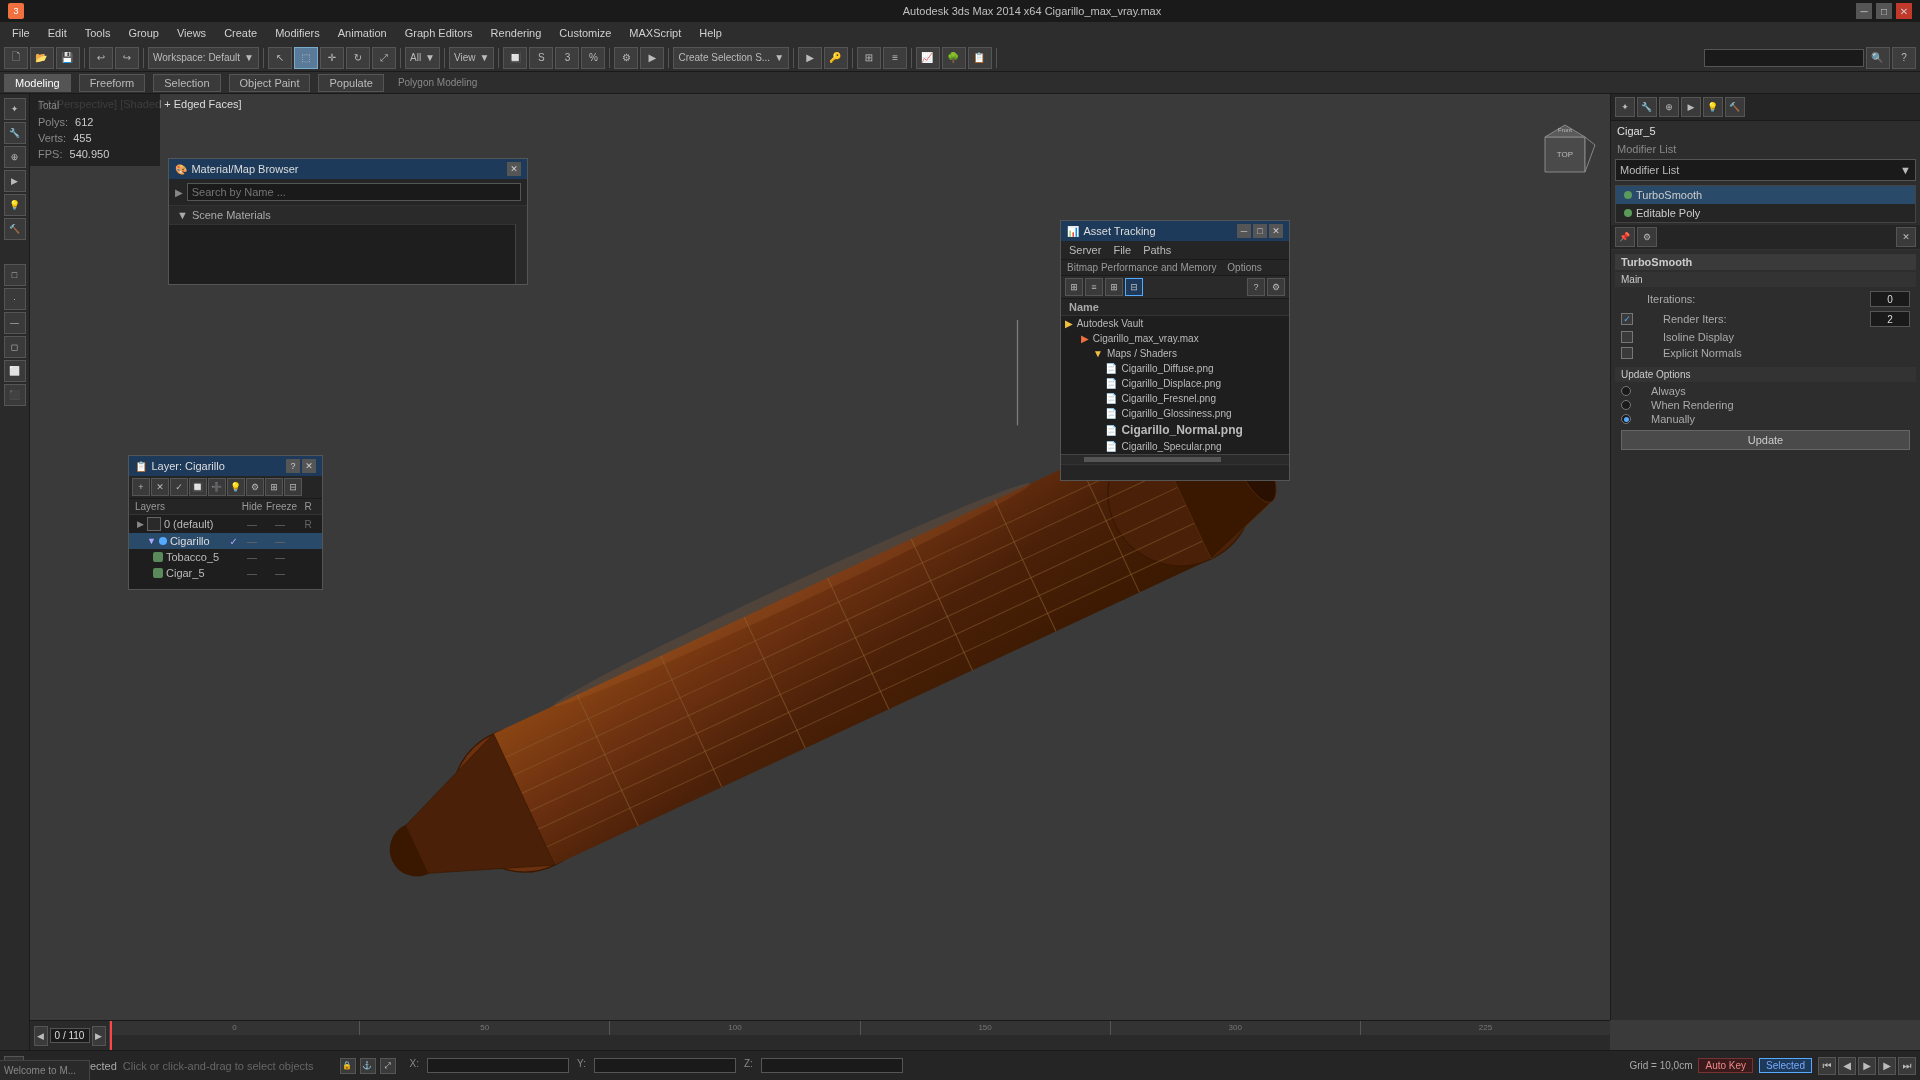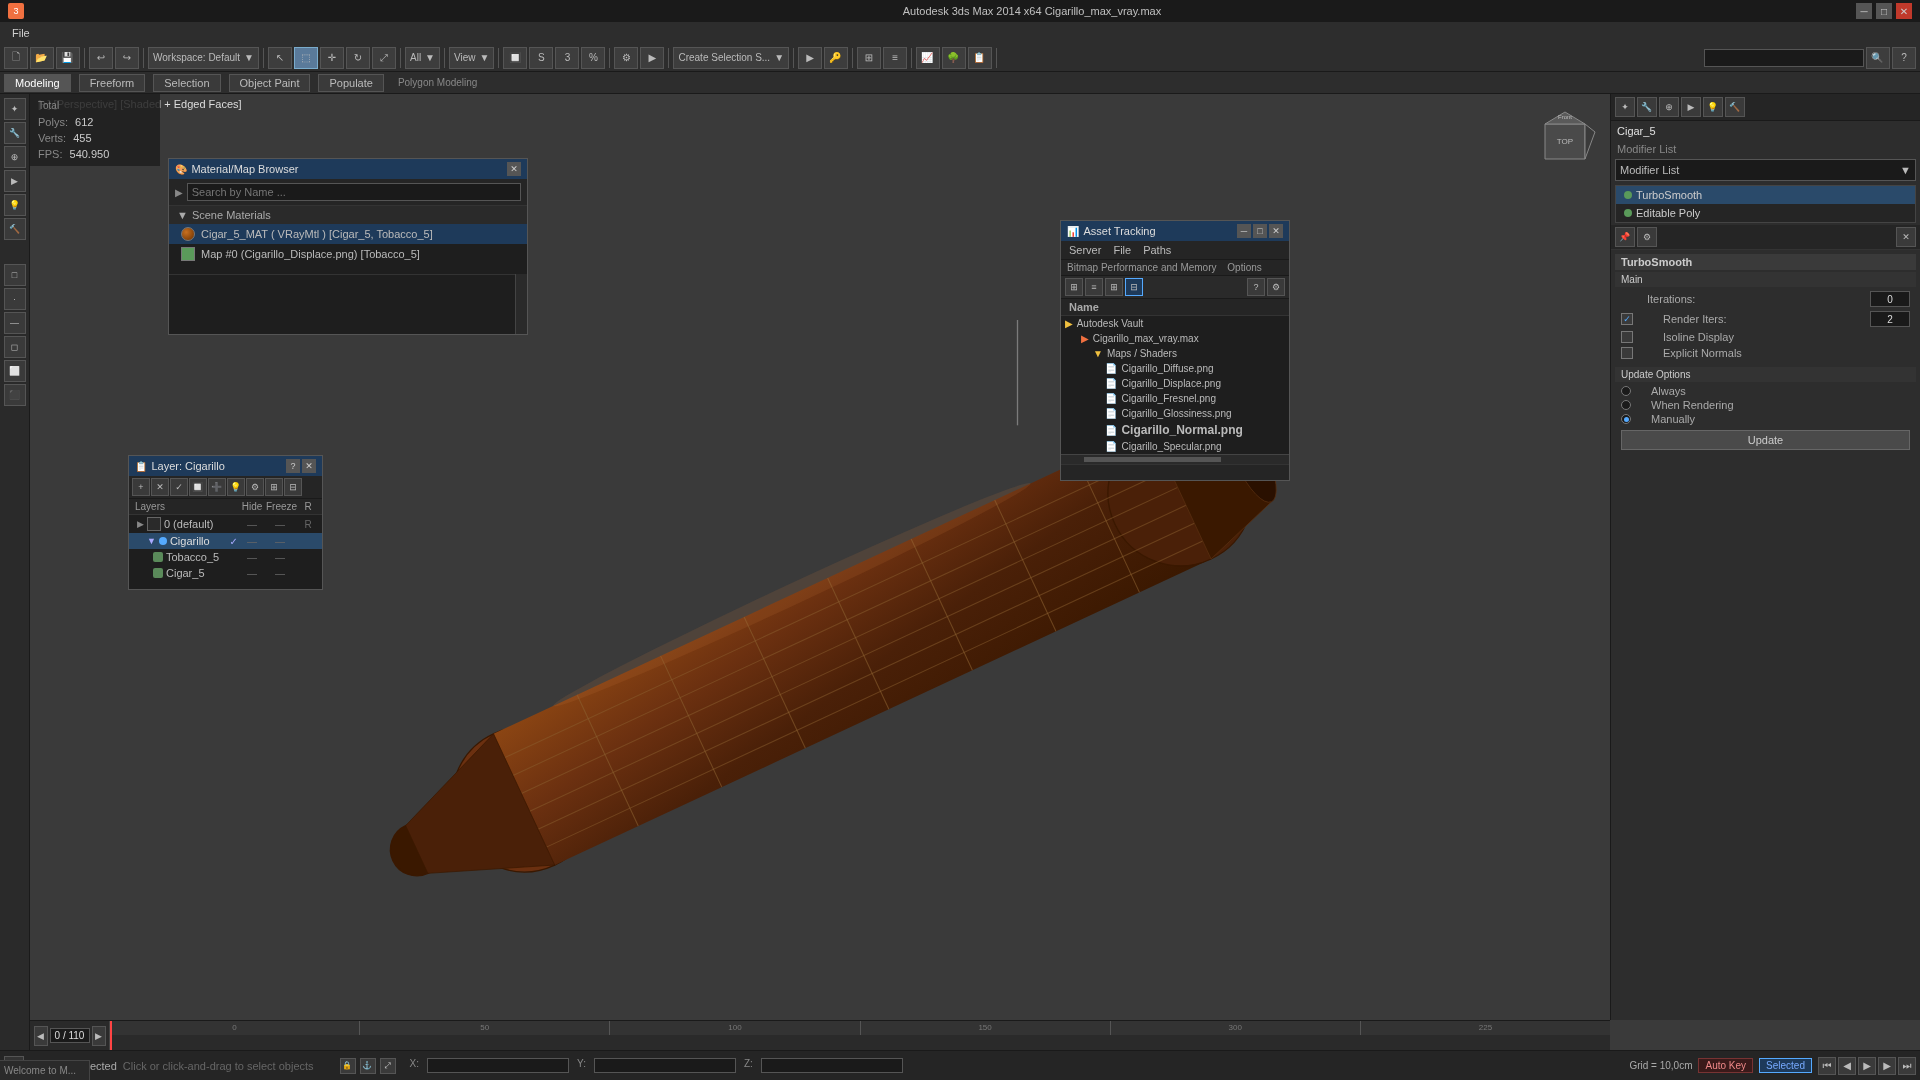"Edit" div { html: none -> <div> <div>Edit</div> <div>Tools</div> <div>Group</div> <div>Views</div> <div>Create</div> <div>Modifiers</div> <div>Animation</div> <div>Graph Editors</div> <div>Rendering</div> <div>Customize</div> <div>MAXScript</div> <div>Help</div> </div> }
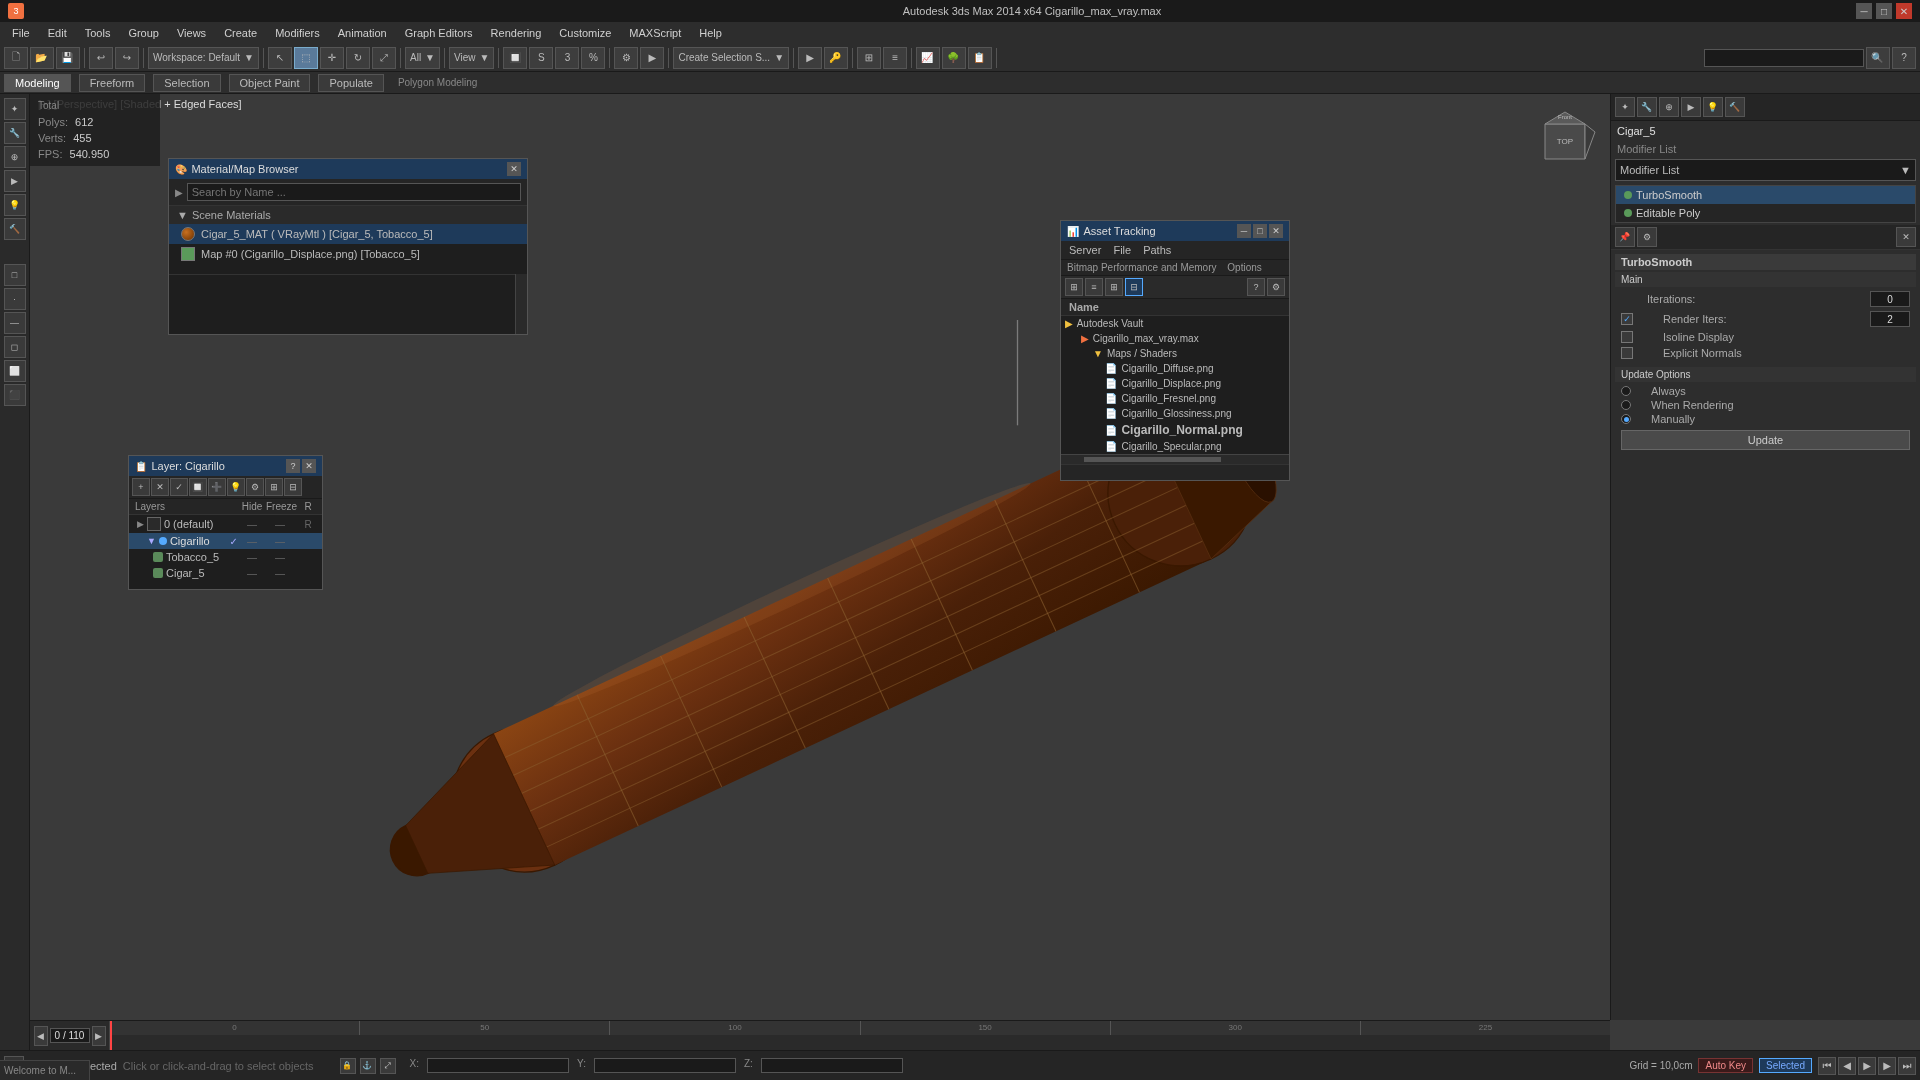"TOP" #nav-cube { top: 10px -> 23px }
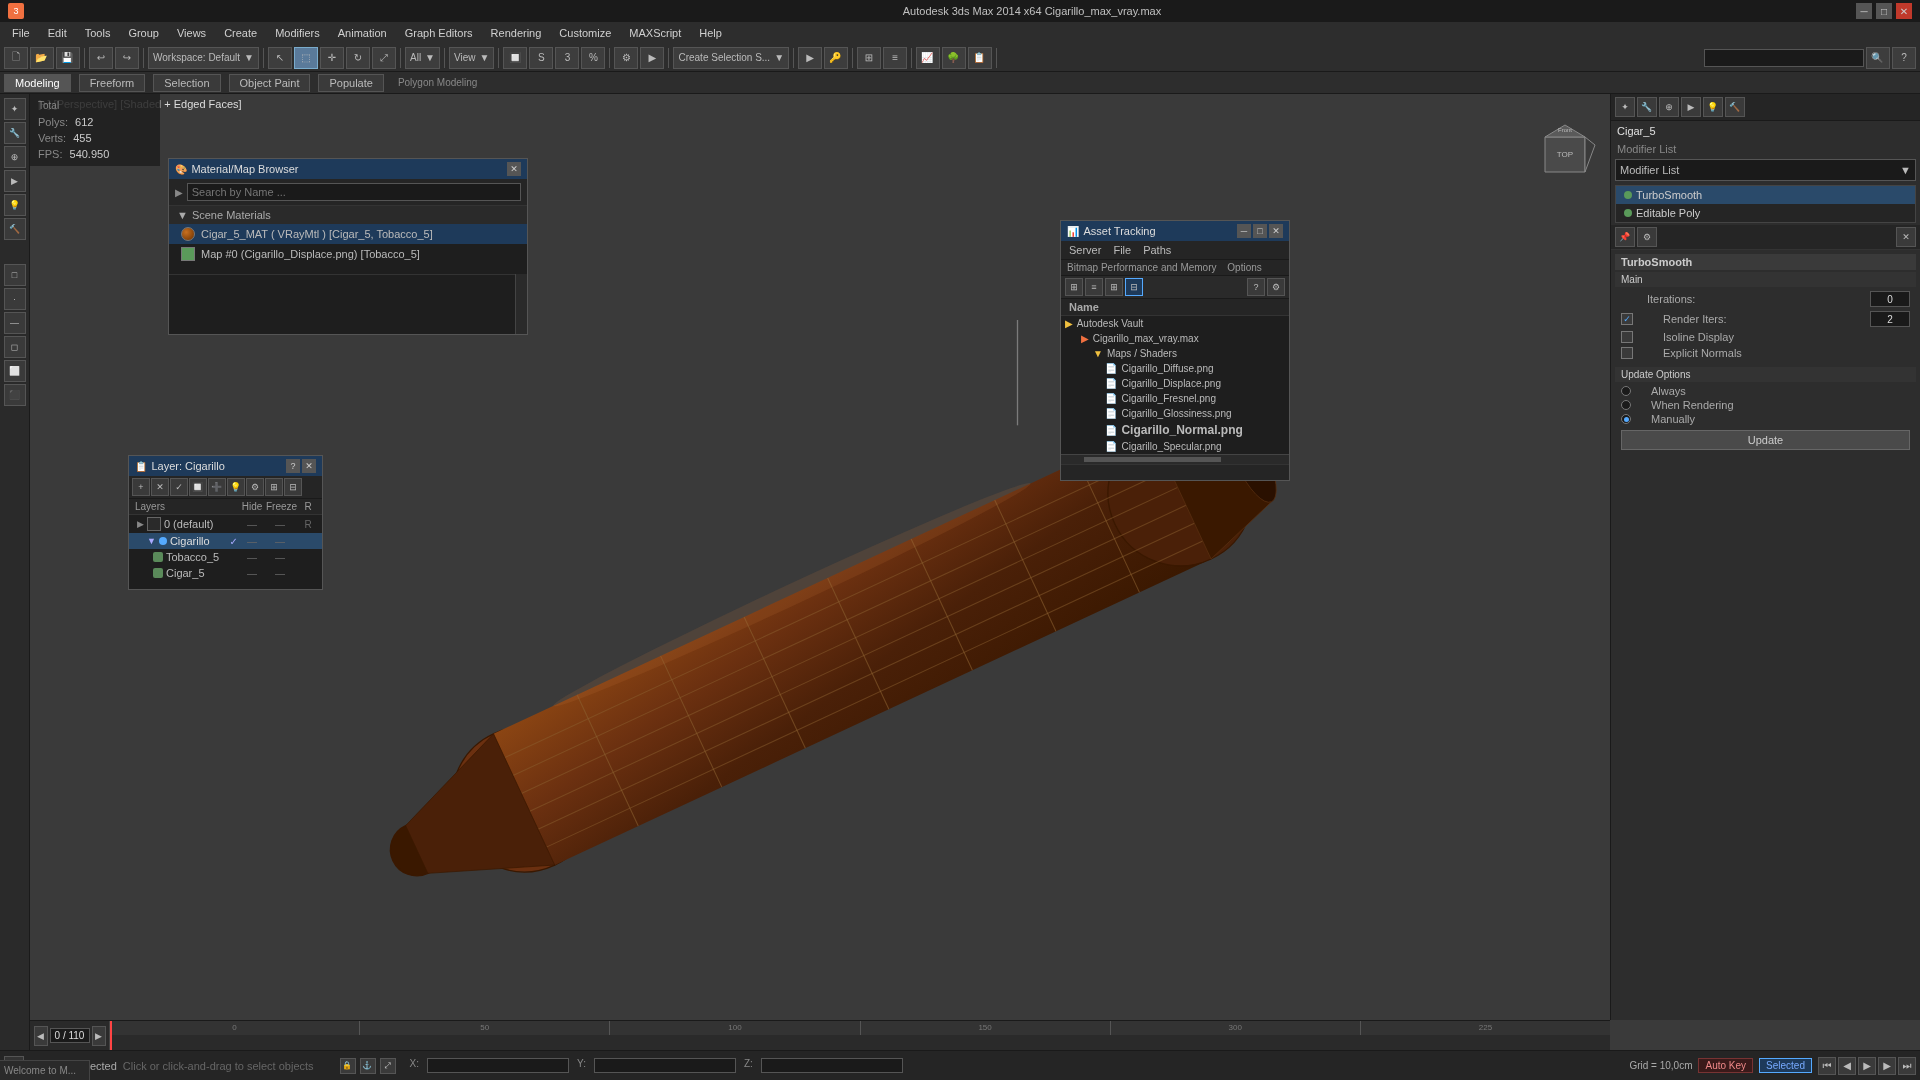"Cigar_5_MAT ( VRayMtl ) [Cigar_5," div.mat-list { html: <div> <div> <span></span> <span>Cigar_5_MAT ( VRayMtl ) [Cigar_5, Tobacco_5]</span> </div> <div> <span></span> <span>Map #0 (Cigarillo_Displace.png) [Tobacco_5]</span> </div> </div> -> none }
